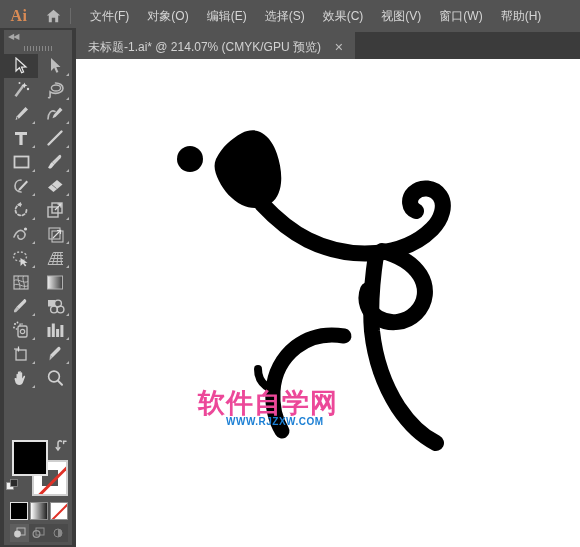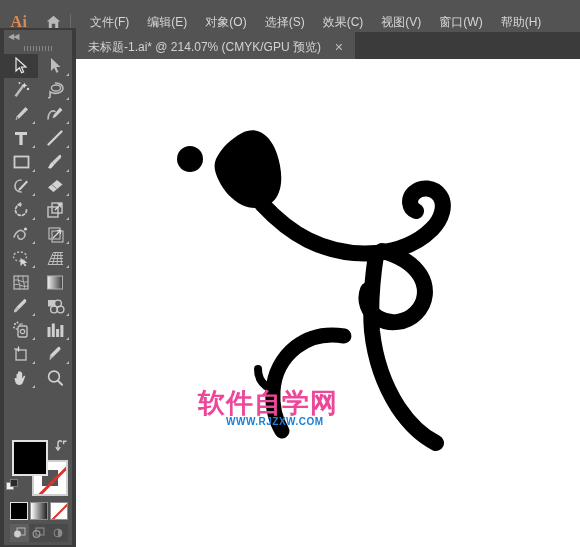"Ai" .menubar { top: 8px -> 2px }
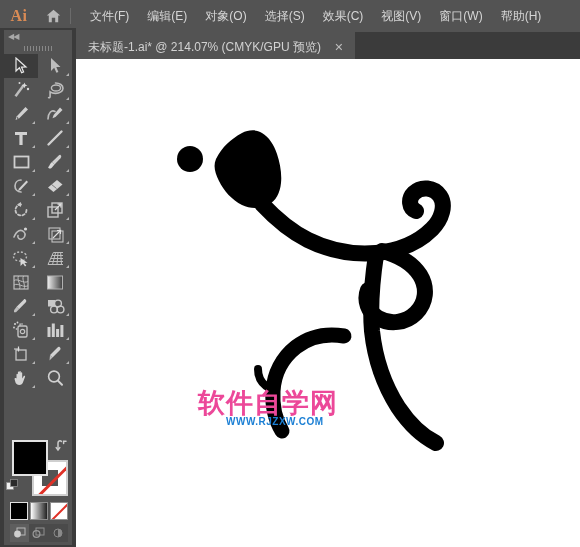"编辑(E)" div.menu-item { order: before "对象(O)" -> after "对象(O)" }
